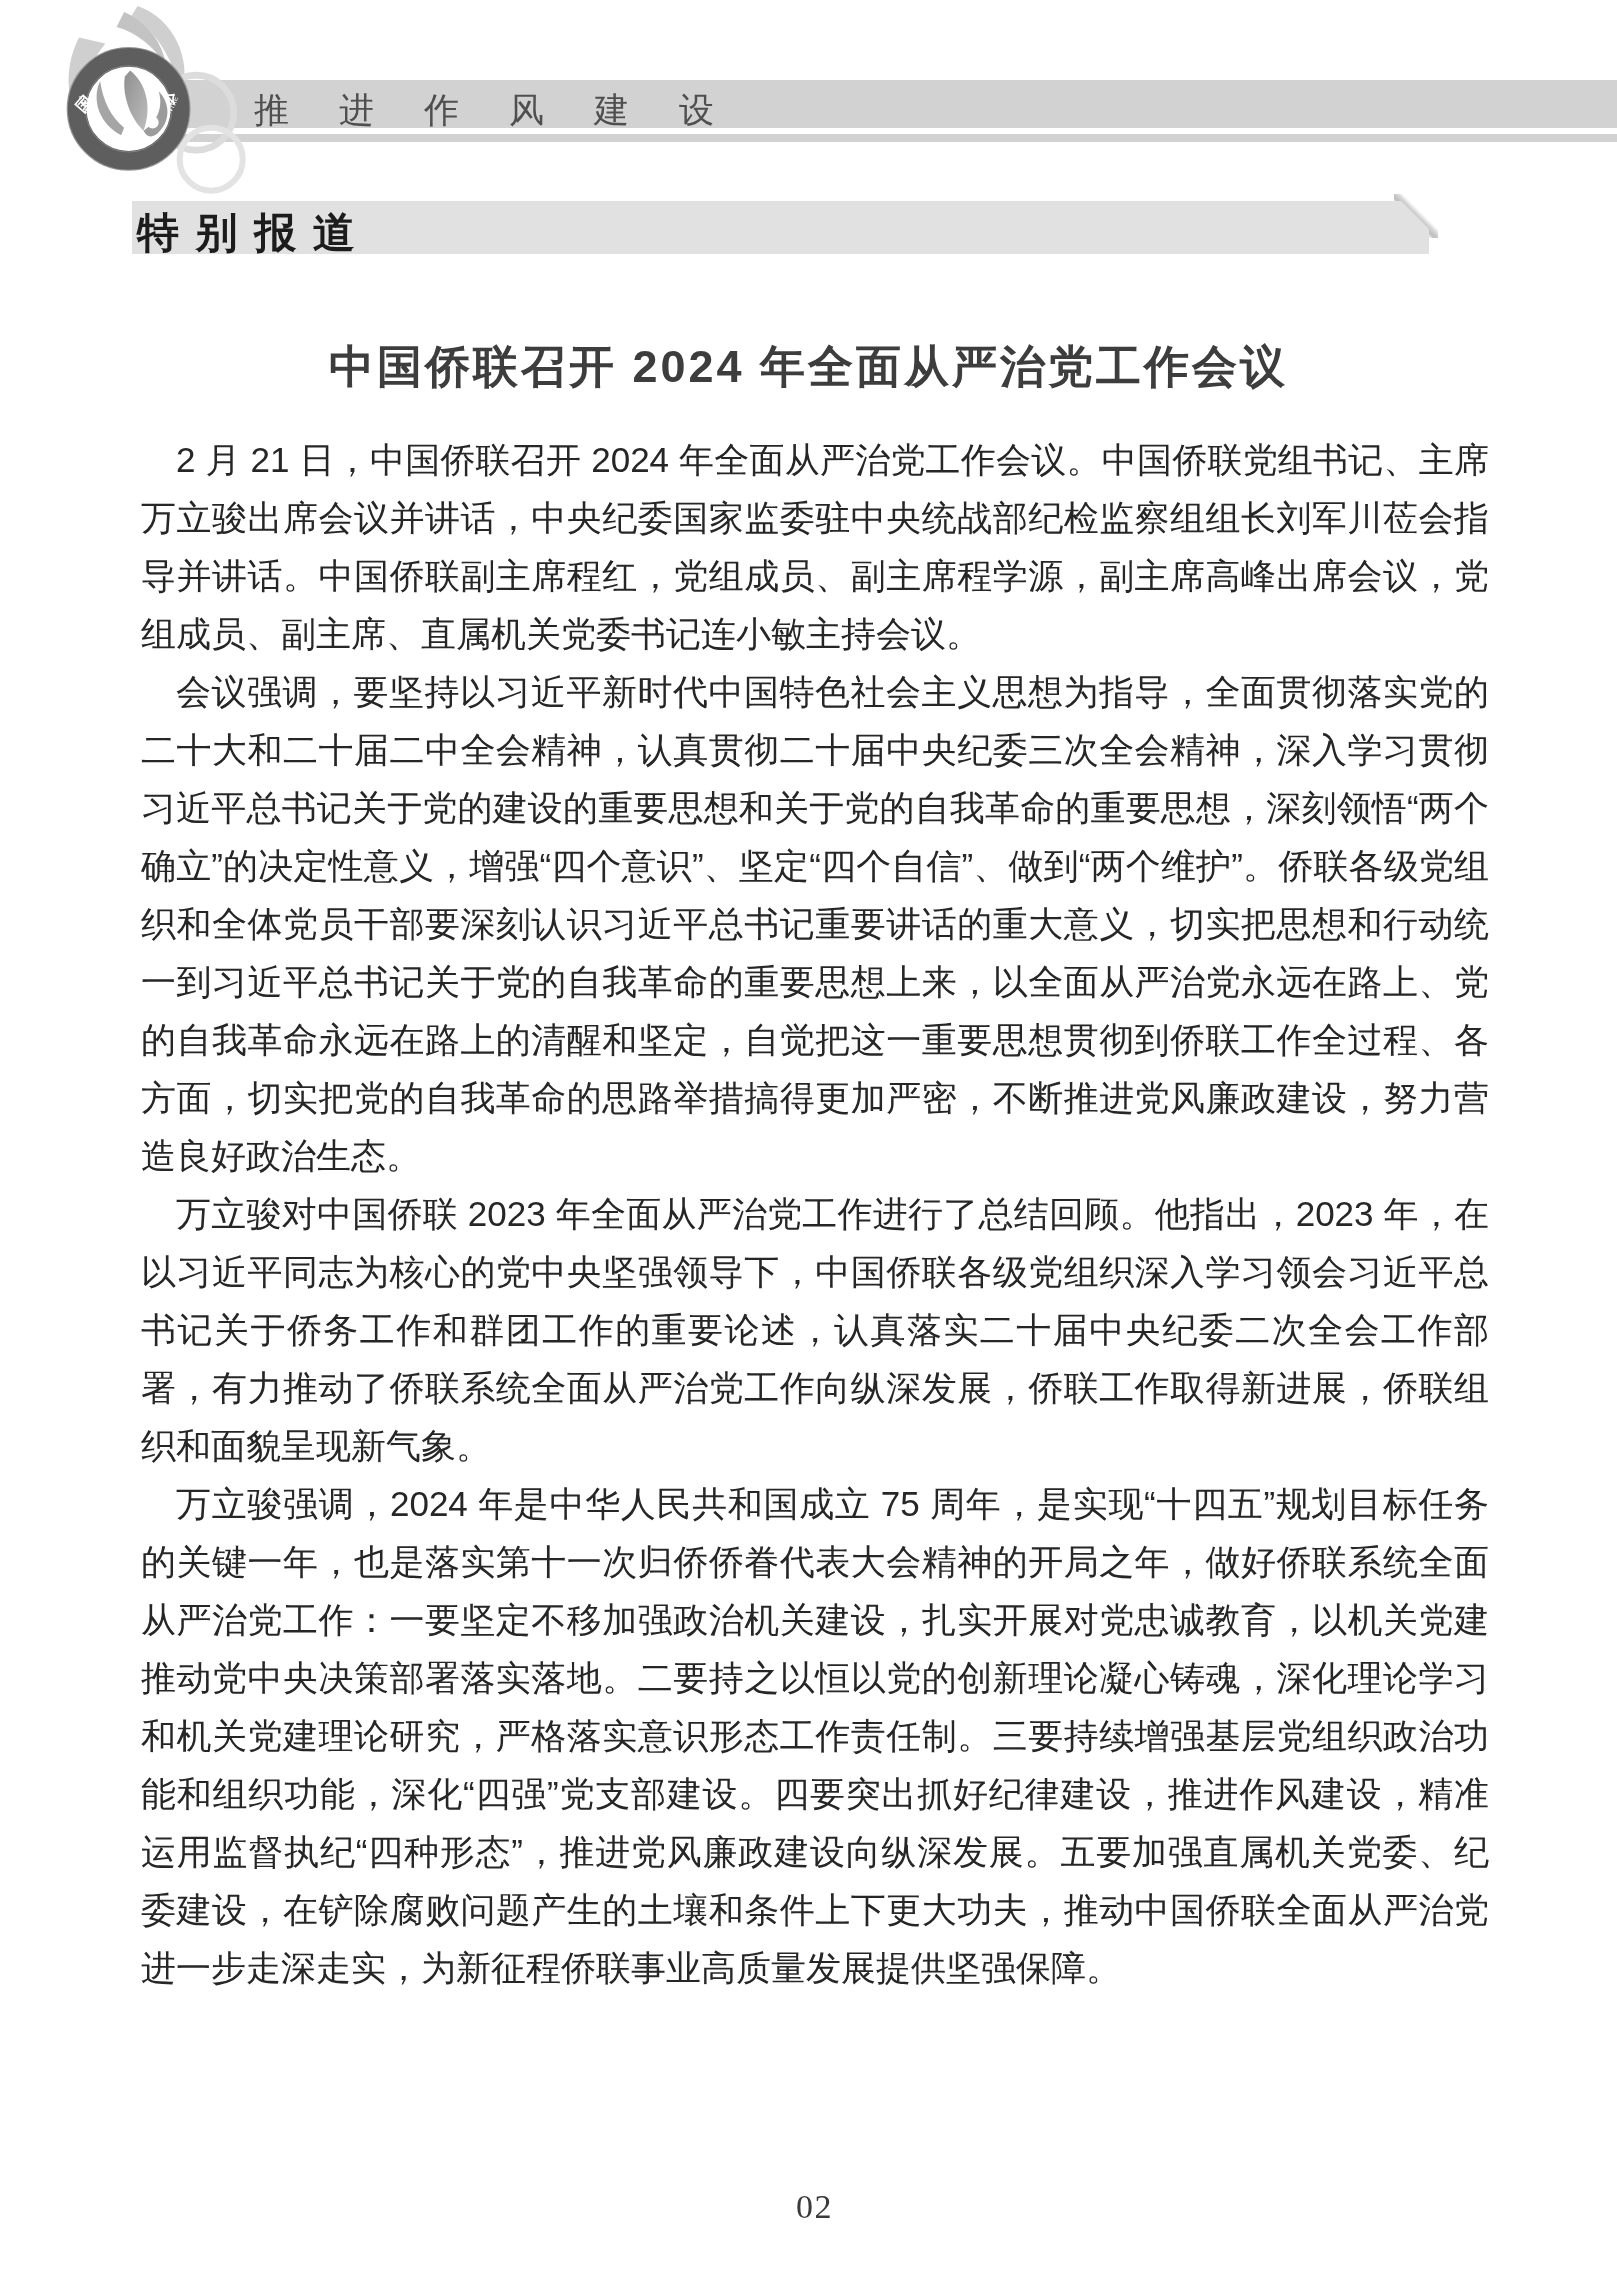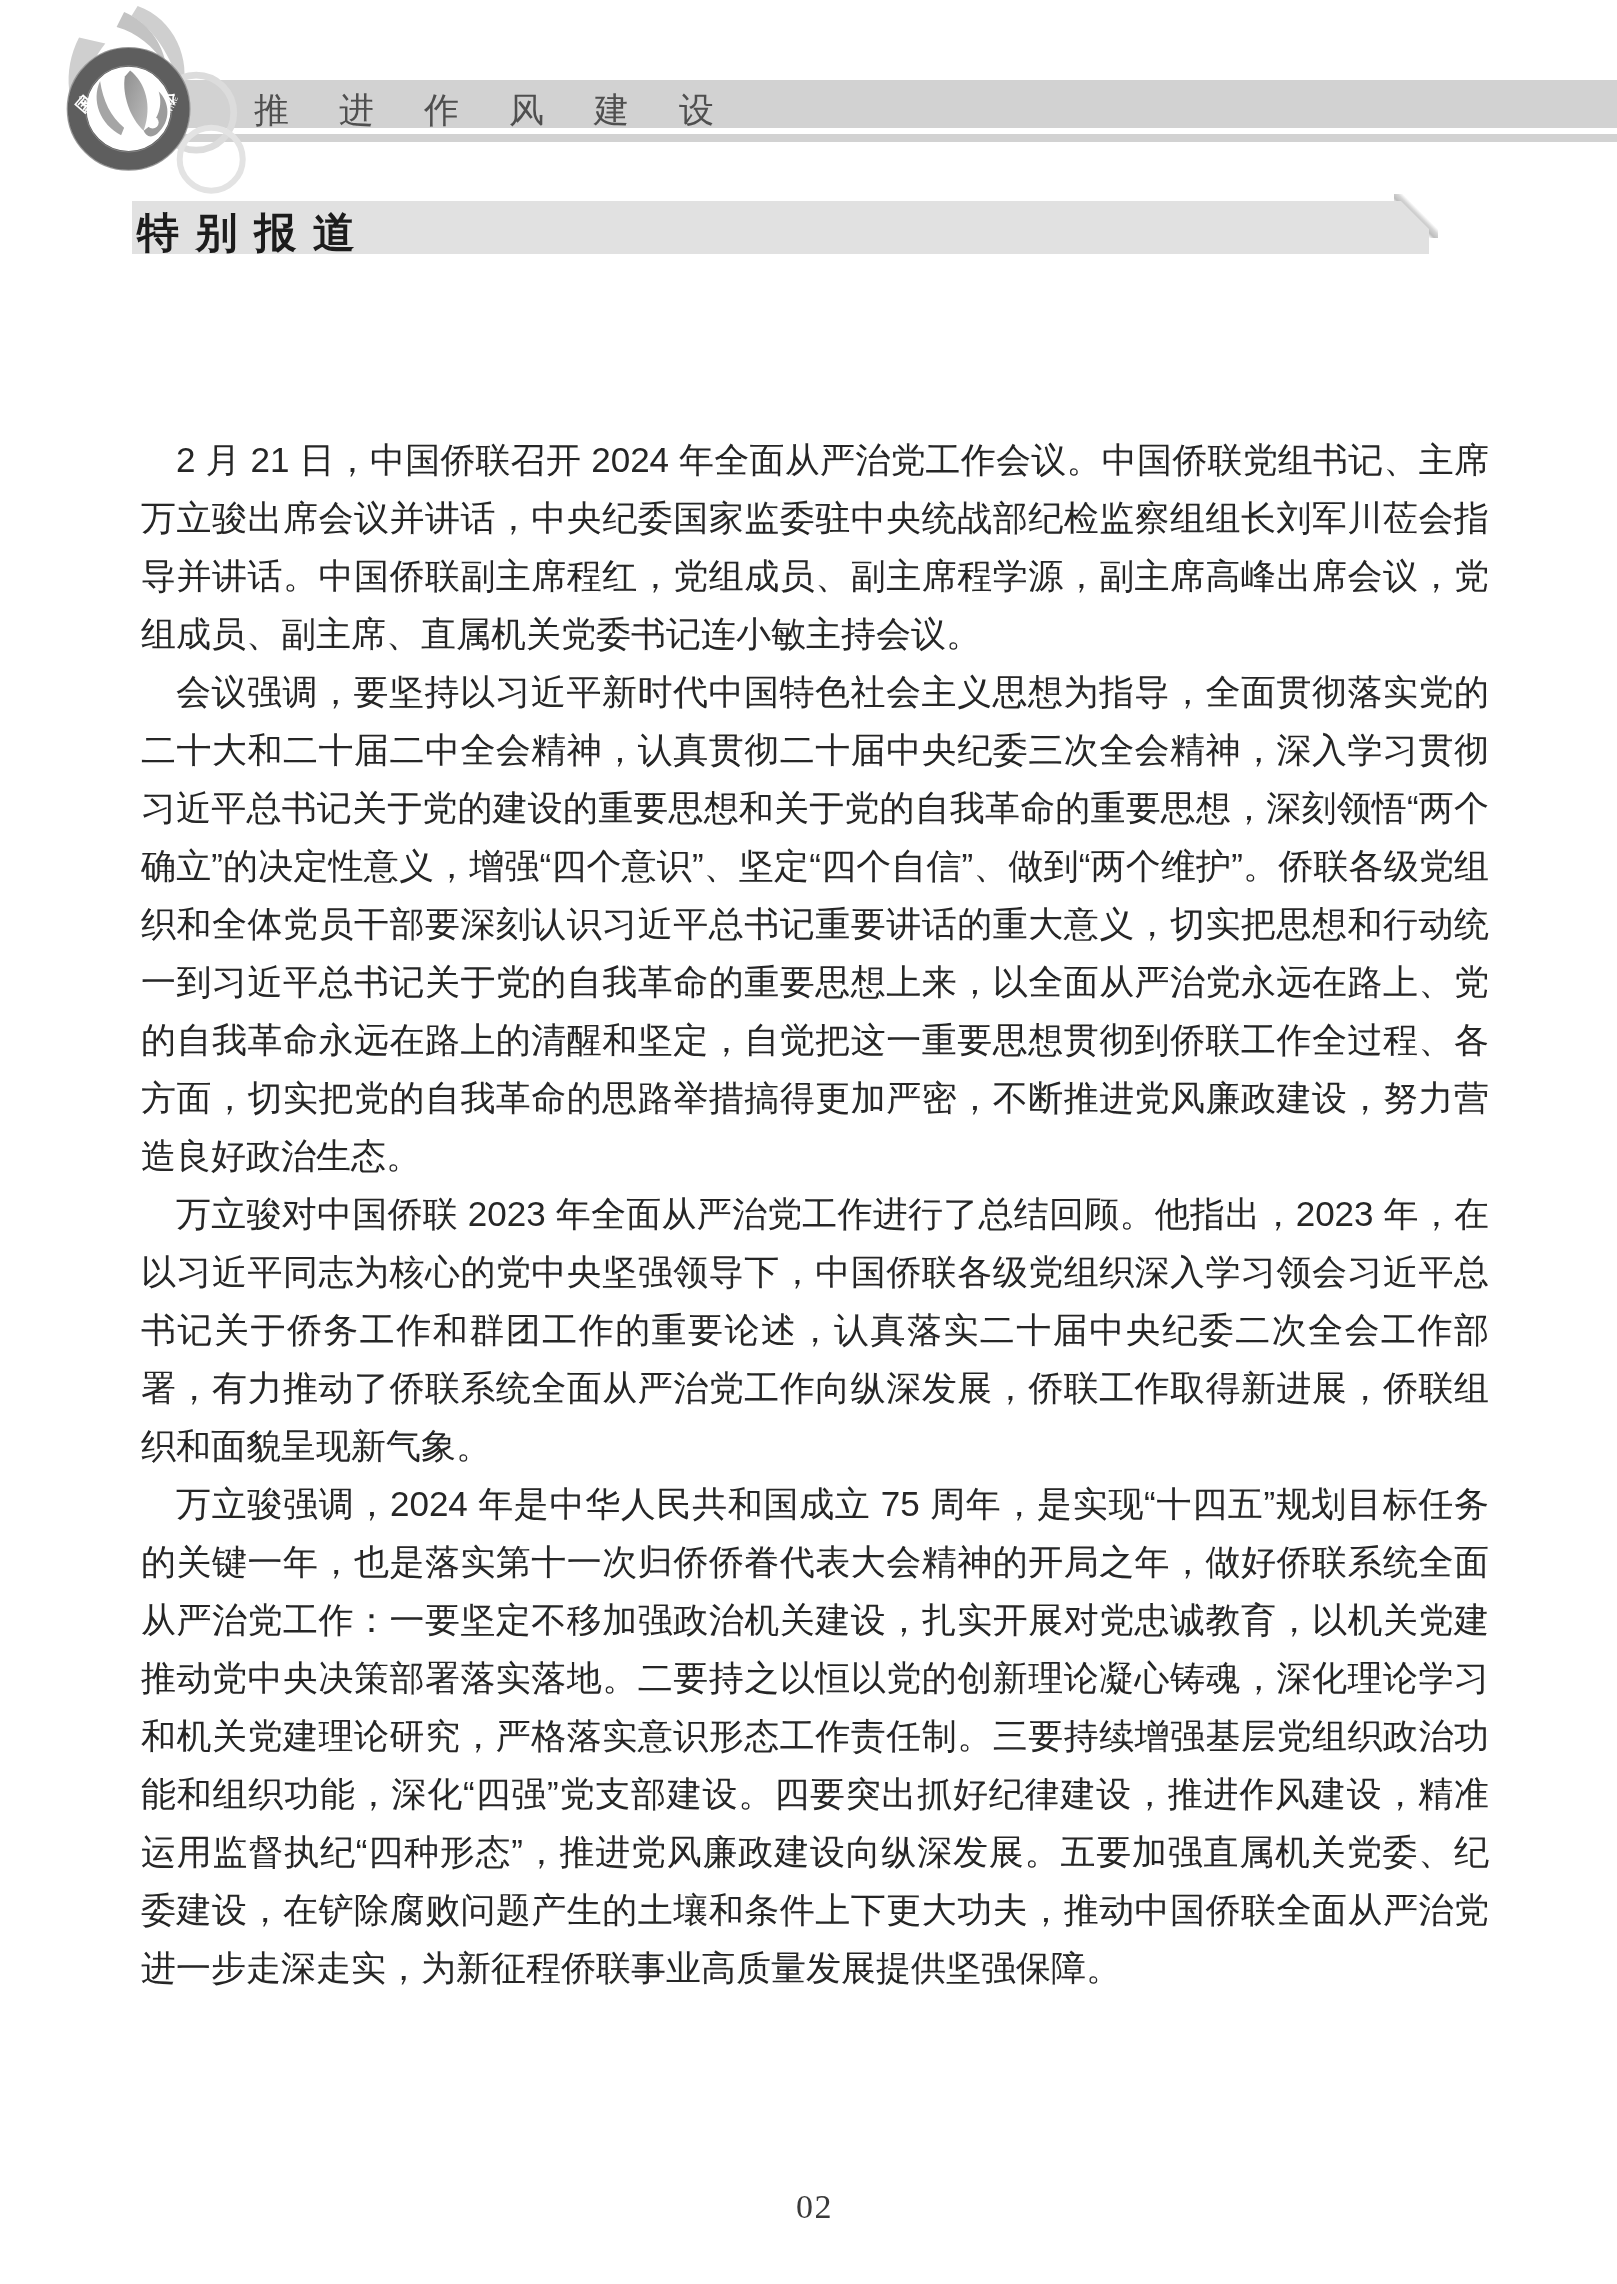"中国侨联召开 2024 年全面从严治党工作会议" h1.article-title { html: none -> <h1>中国侨联召开 2024 年全面从严治党工作会议</h1> }
